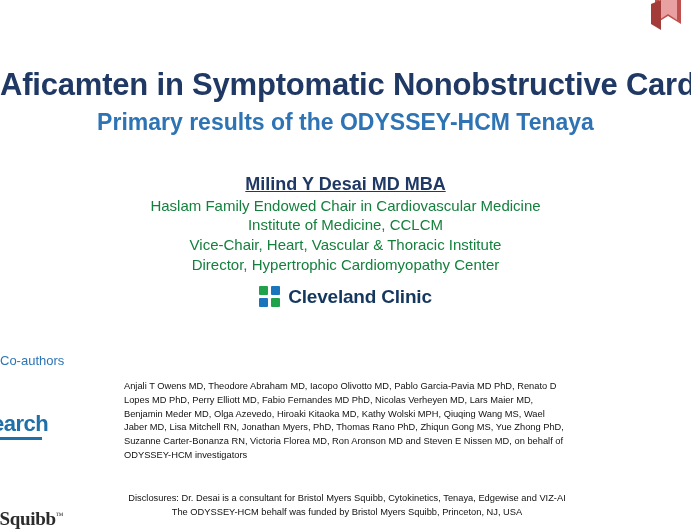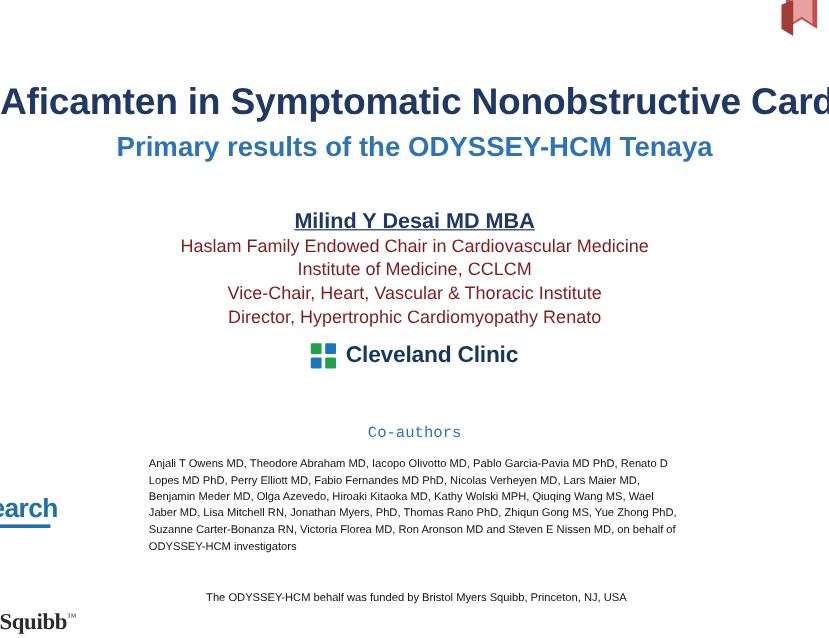"Haslam Family Endowed Chair in" .presenter-line { color: #7f1d1d -> #15803d }
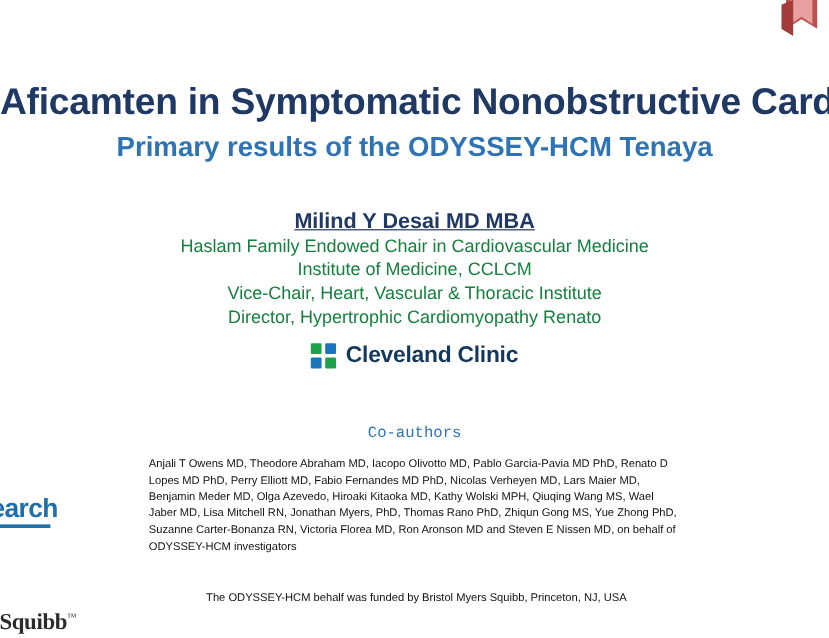"Director, Hypertrophic Cardiomyopathy" div.presenter-line { text: Renato -> Center }
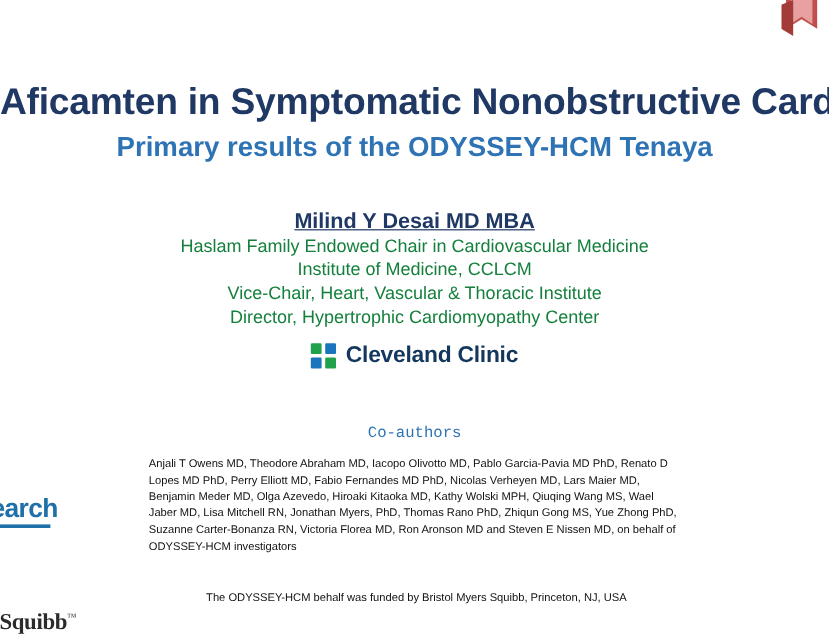"Co-authors" .coauthors-head { font-family: Liberation Mono, monospace -> none; text-align: center -> none }
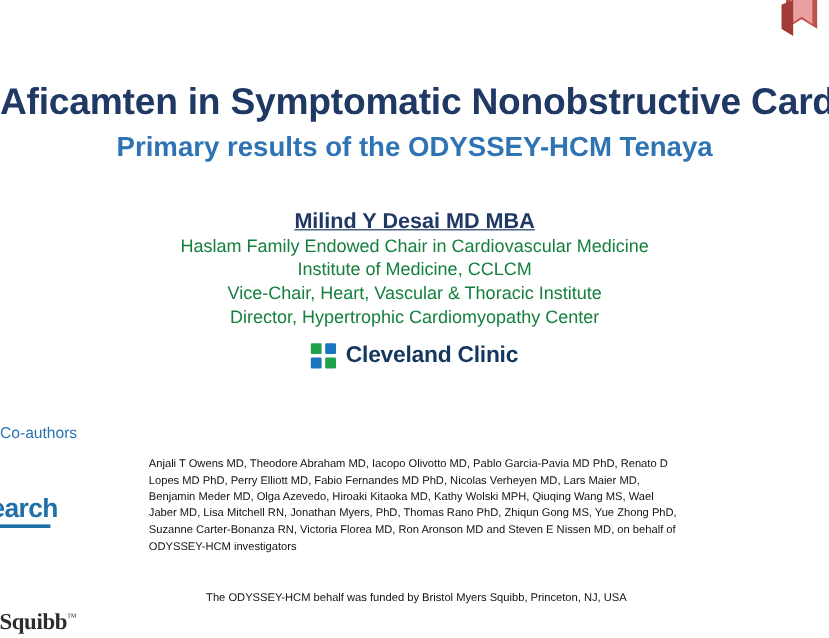"Disclosures: Dr. Desai is a" div { html: none -> <div>Disclosures: Dr. Desai is a consultant for Bristol Myers Squibb, Cytokinetics, Tenaya, Edgewise and VIZ-AI</div> }
